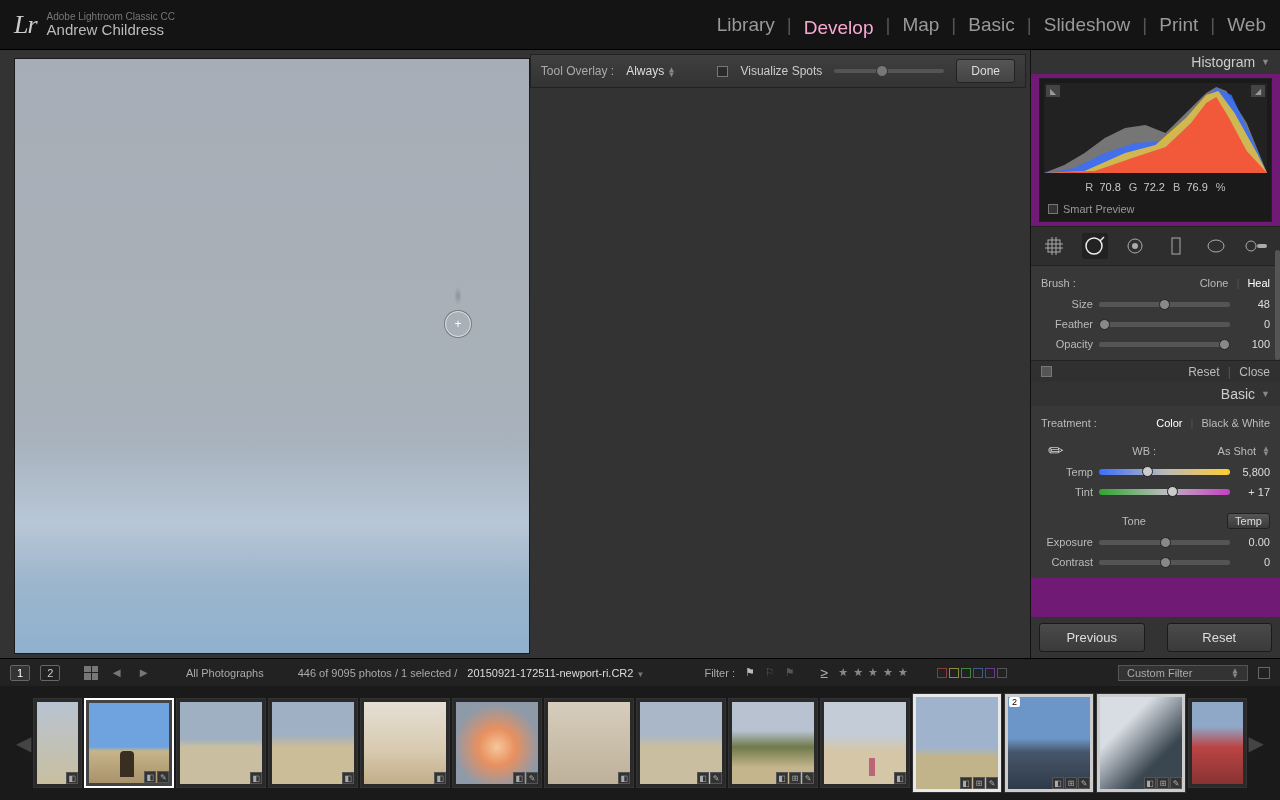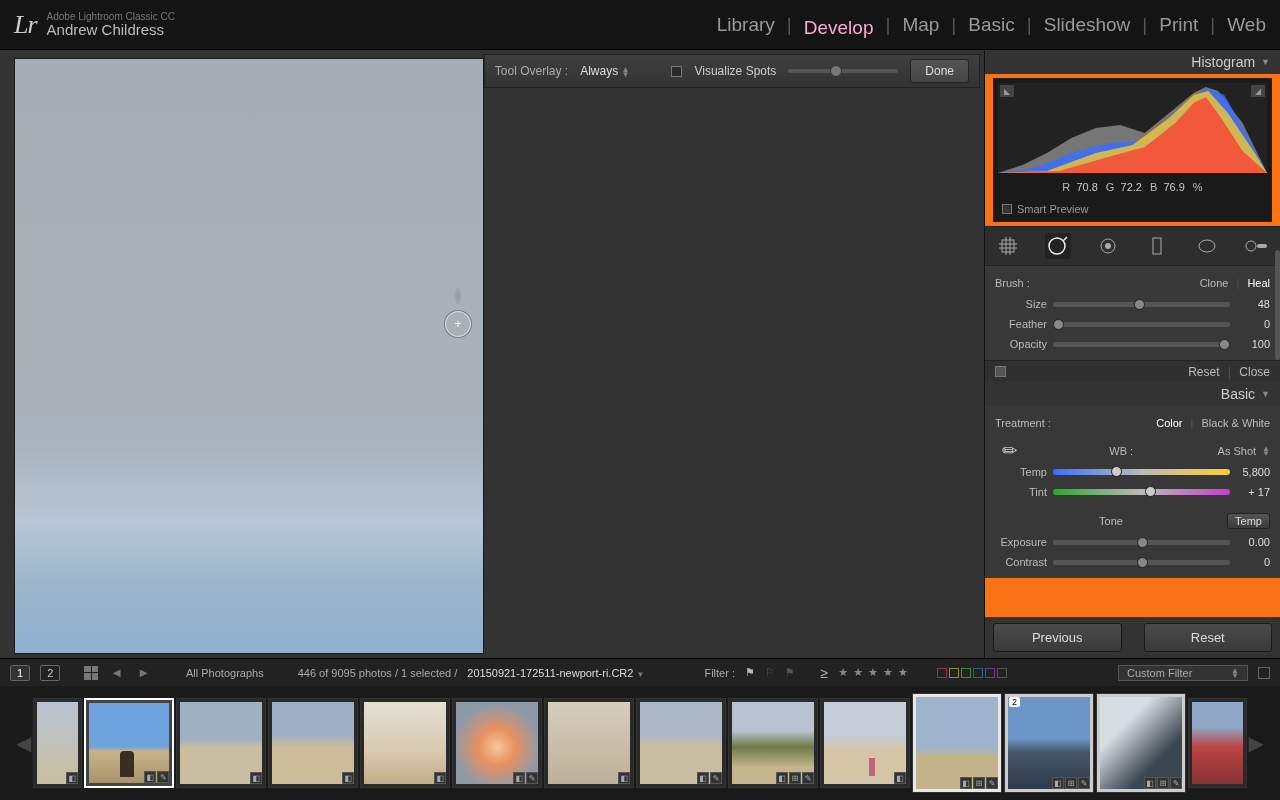"Histogram" .rightpanel { background: #f97316 -> #701a75; width: 296px -> 250px }
